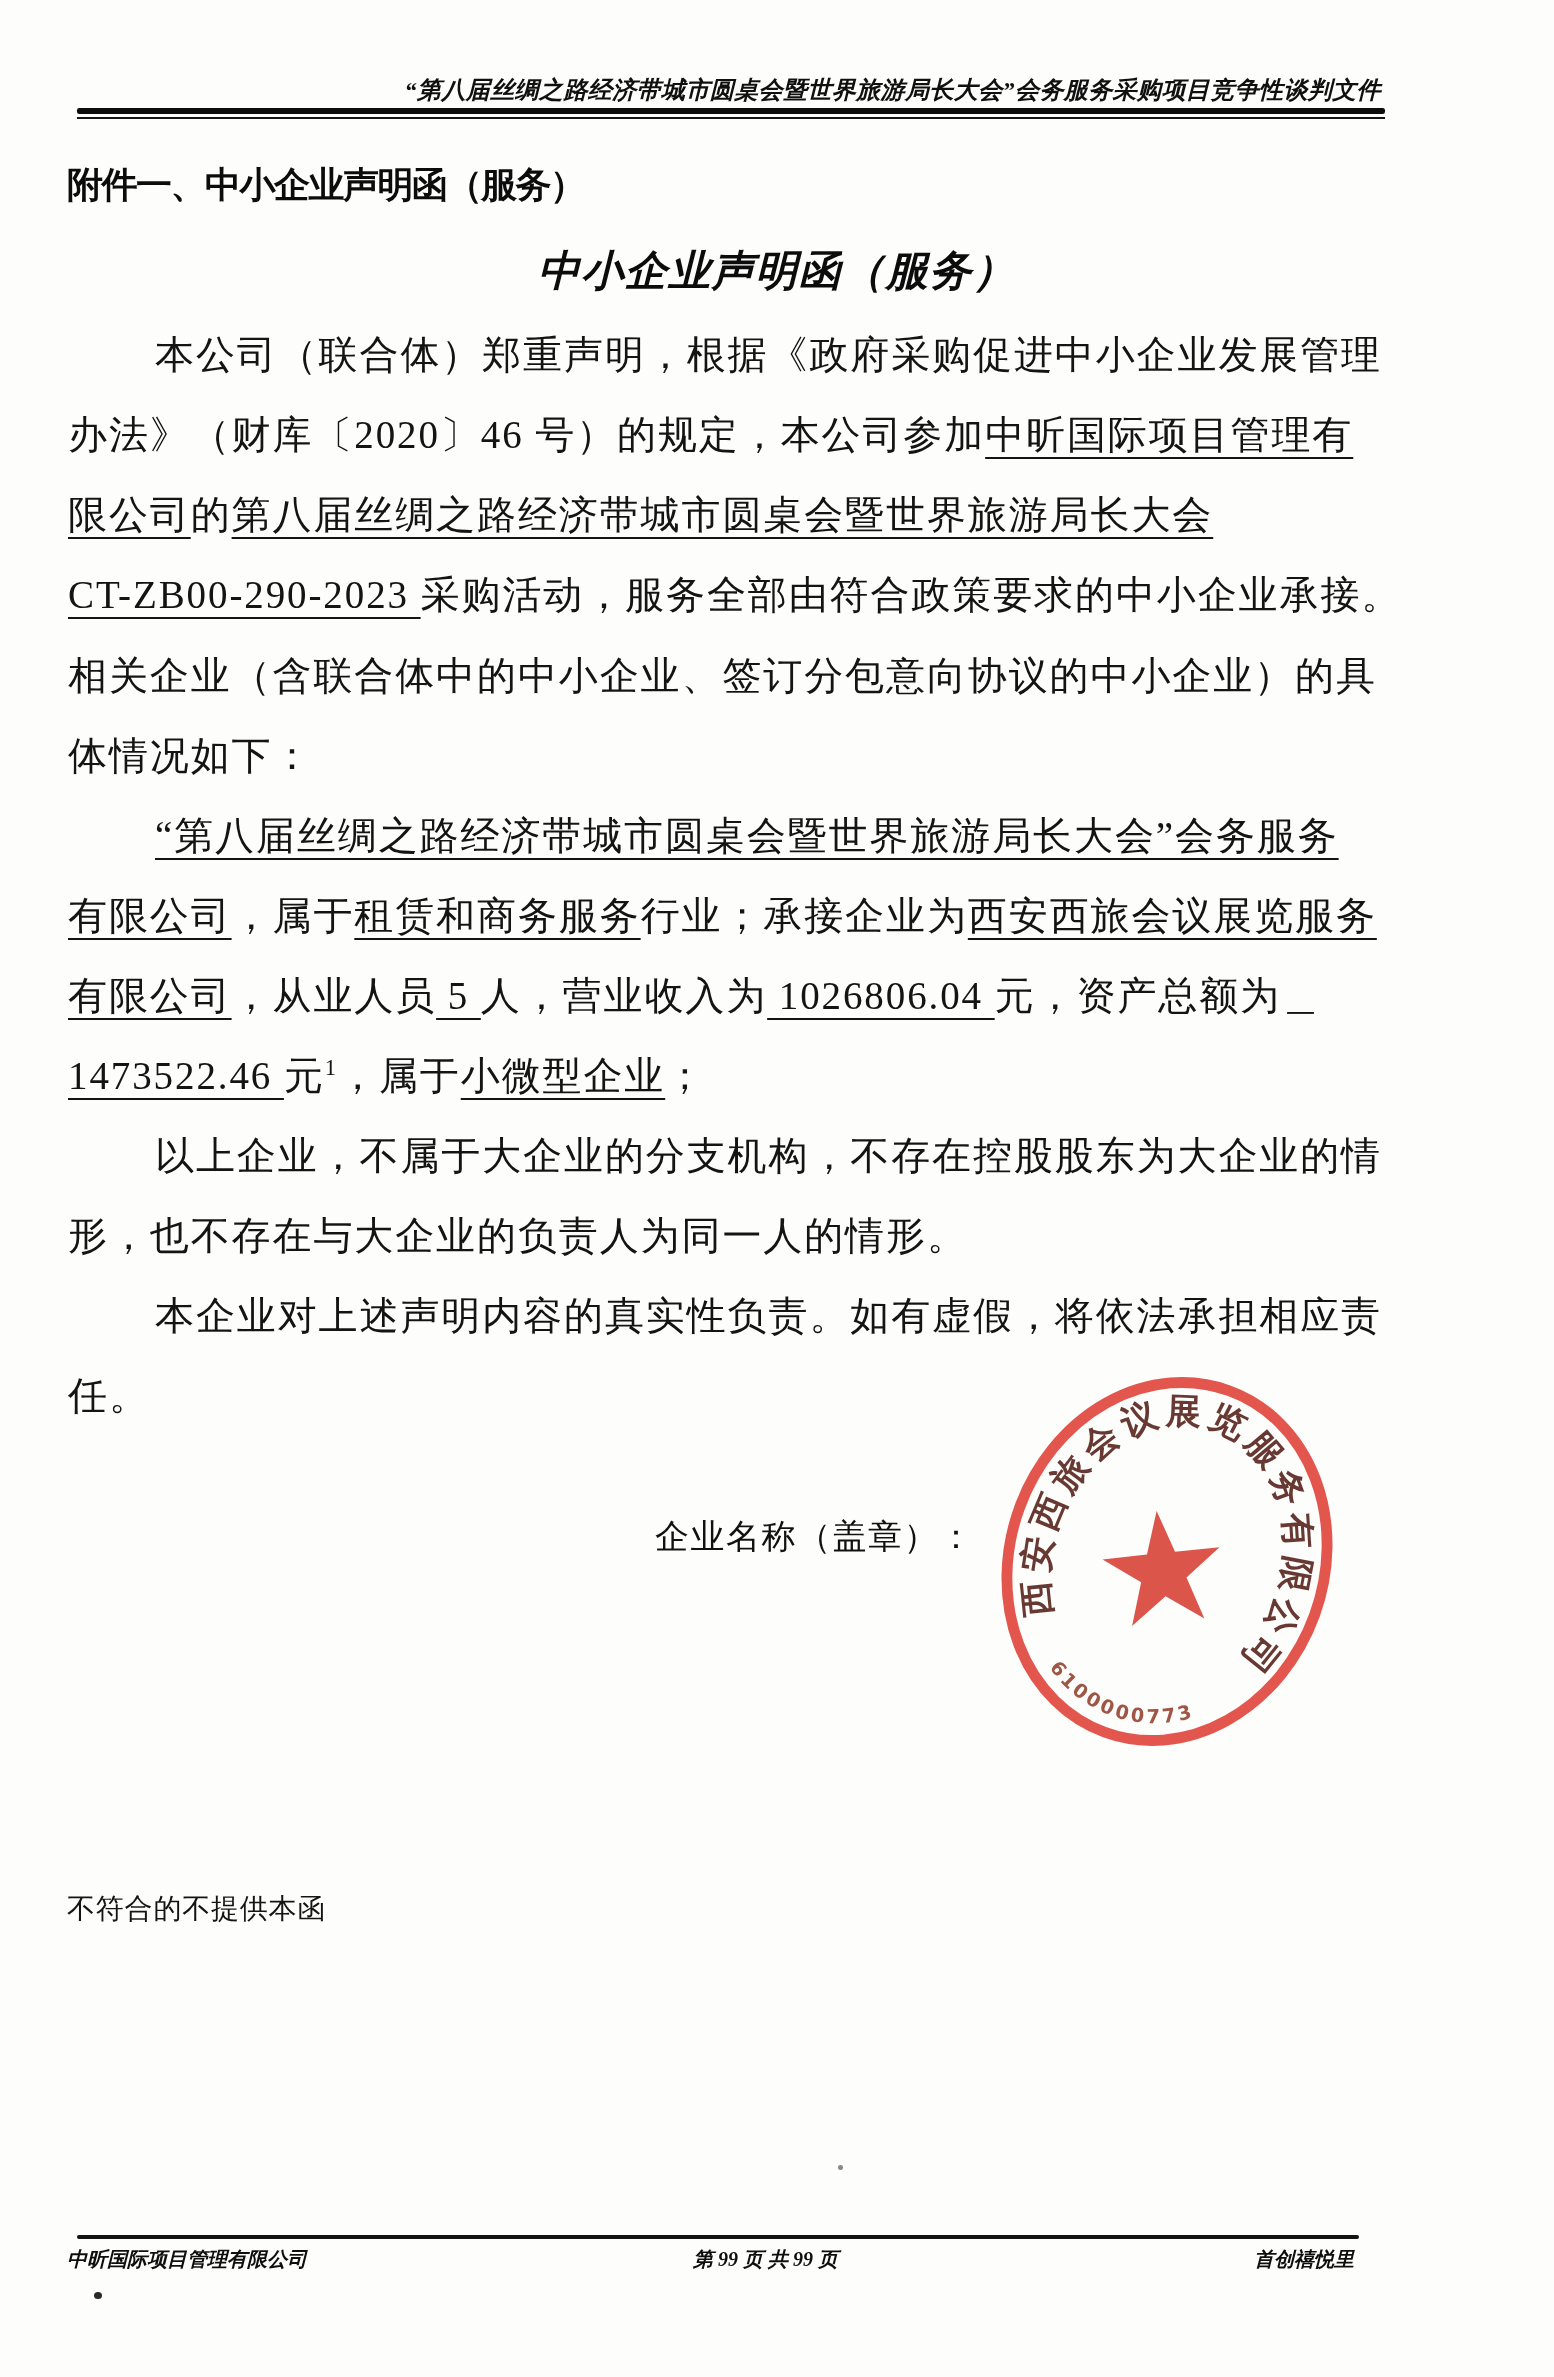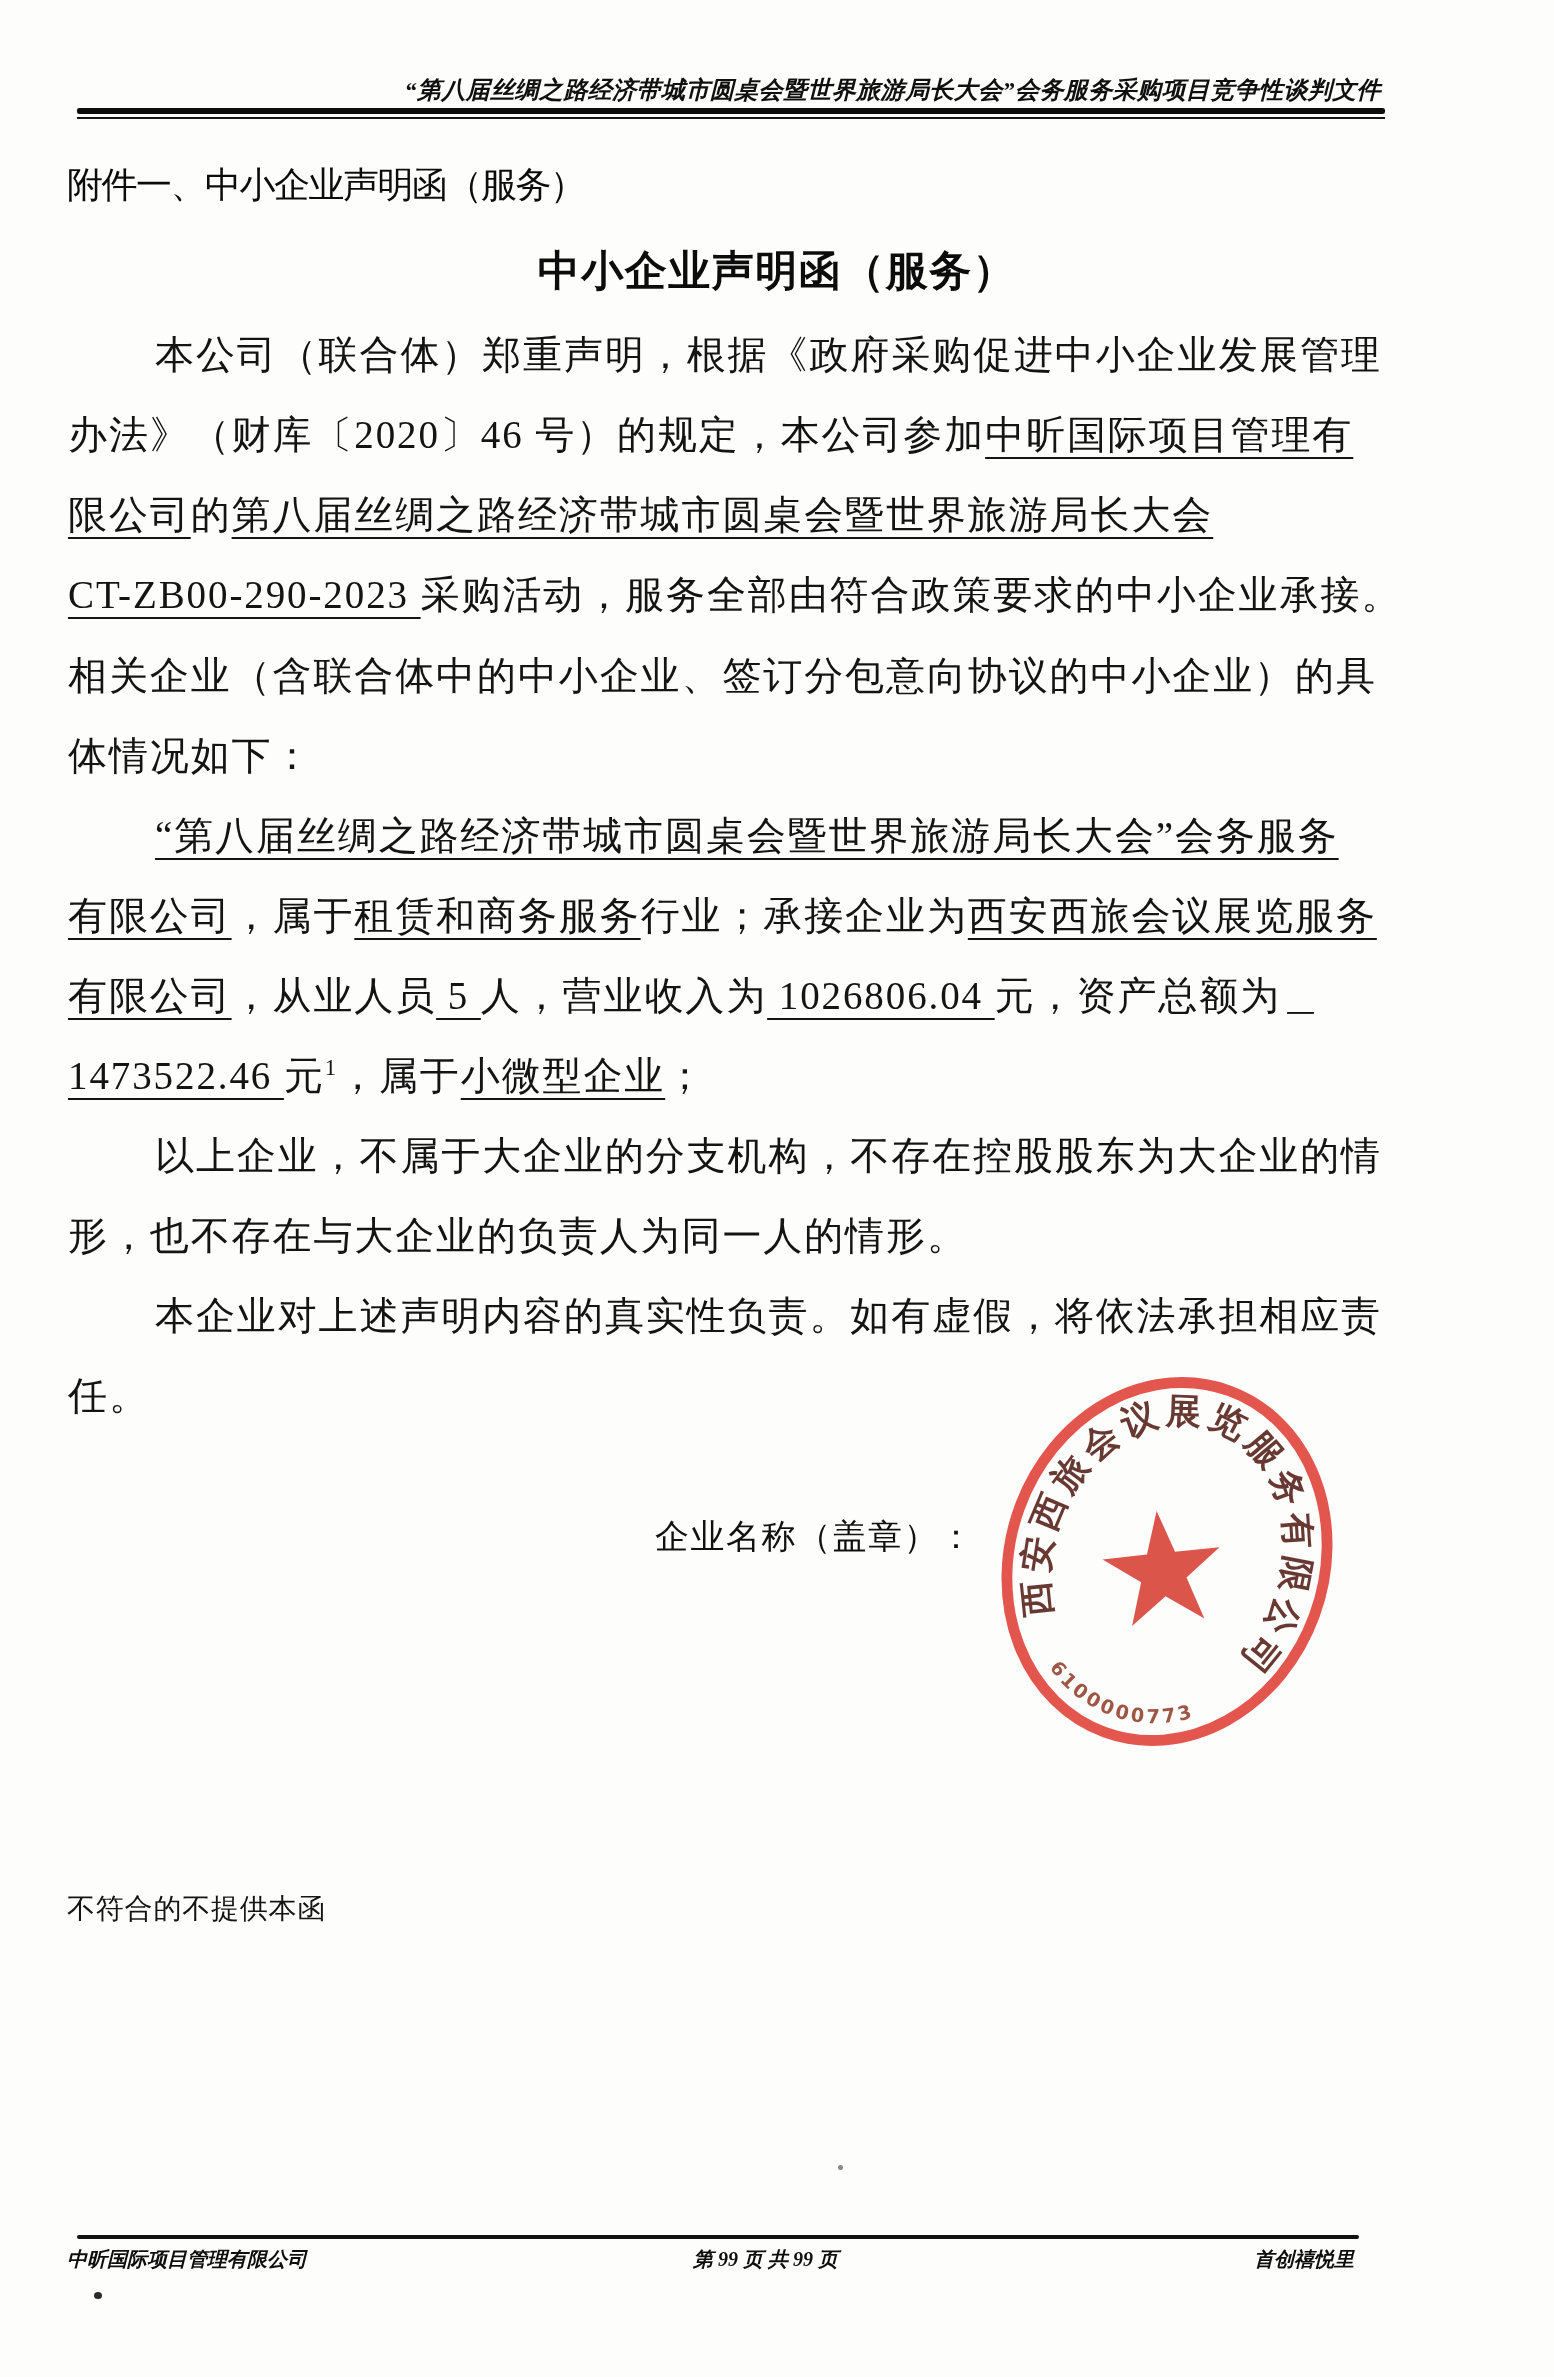"附件一、中小企业声明函（服务）" .attach { font-weight: normal -> bold }
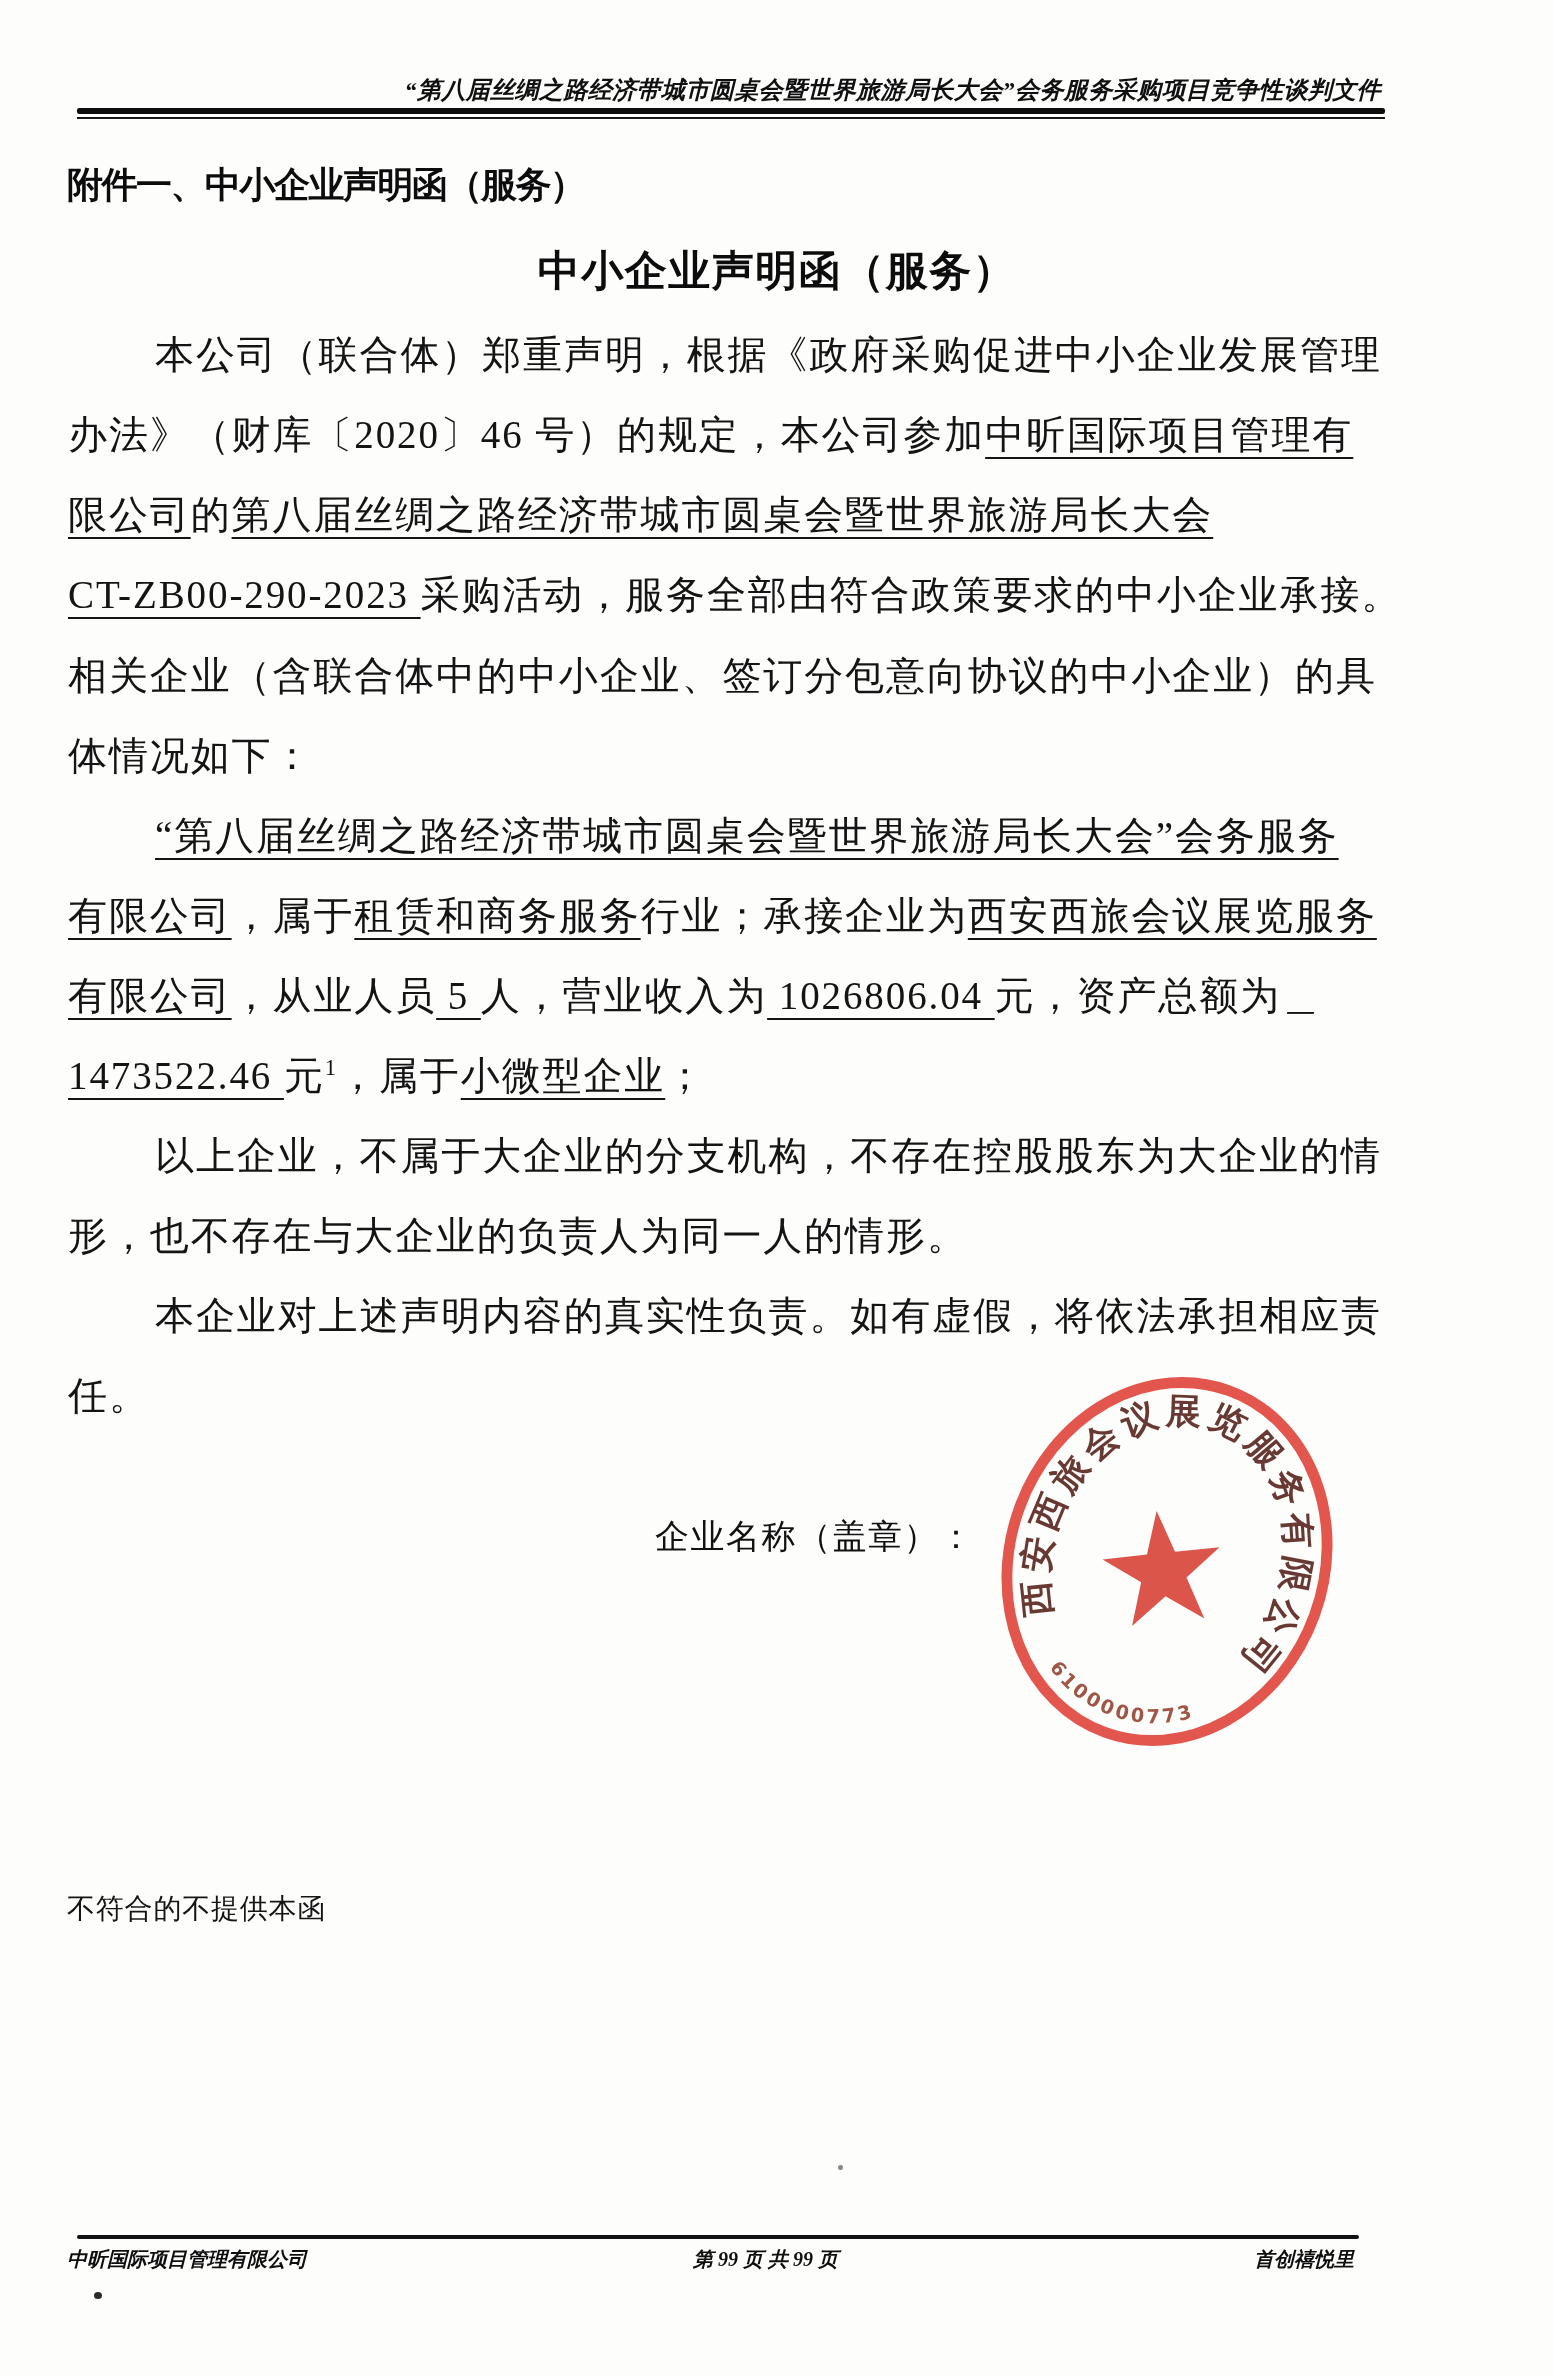"中小企业声明函（服务）" .doc-title { font-style: none -> italic }
